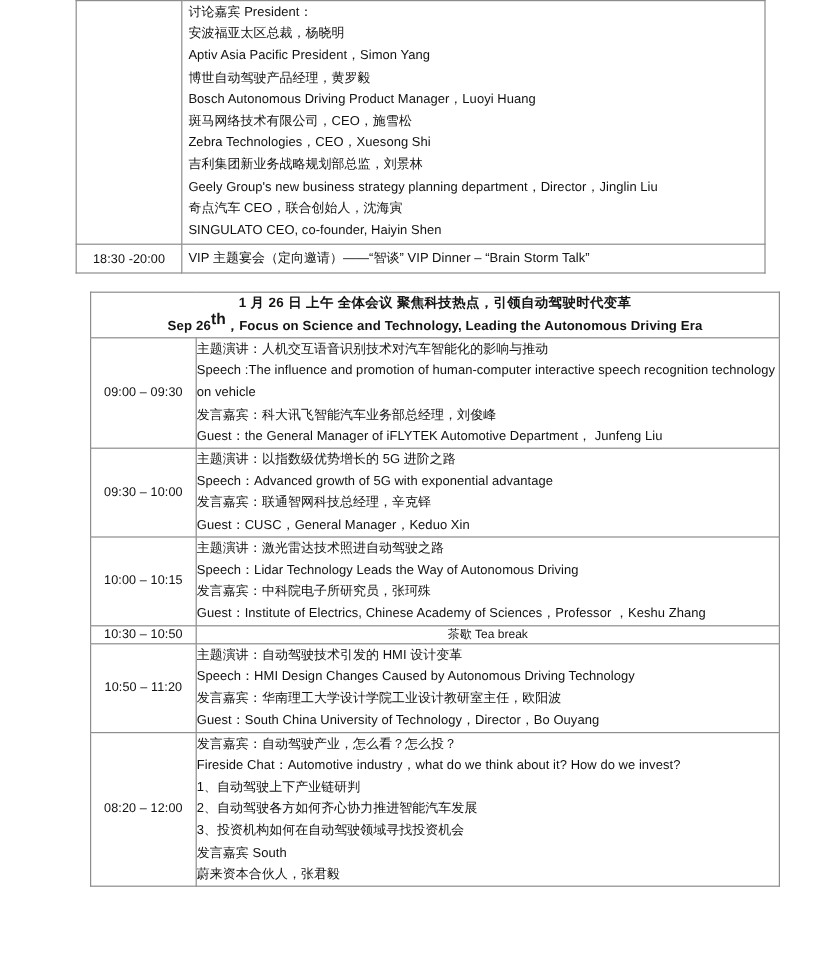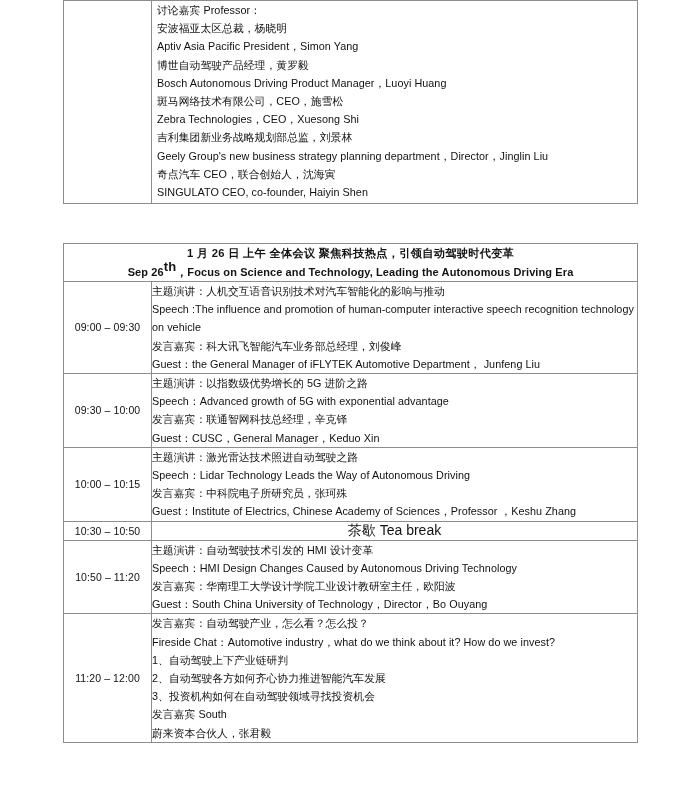"Professor：" span { text: Professor -> President }
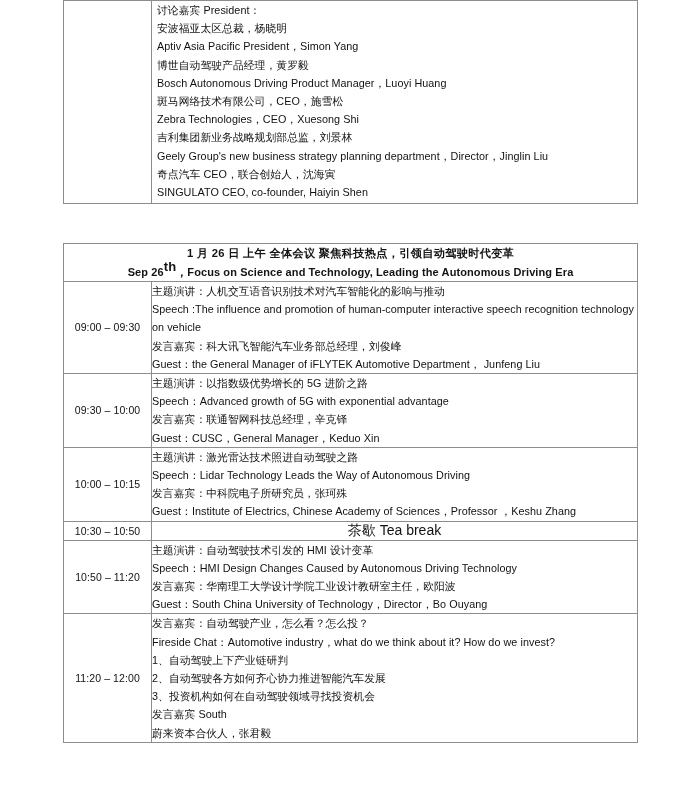"18:30 -20:00" tr { html: none -> <tr> <td>18:30 -20:00</td> <td> <div><span>VIP 主题宴会（定向邀请）——“智谈”</span><span> VIP Dinner – “Brain Storm Talk”</span></div> </td> </tr> }
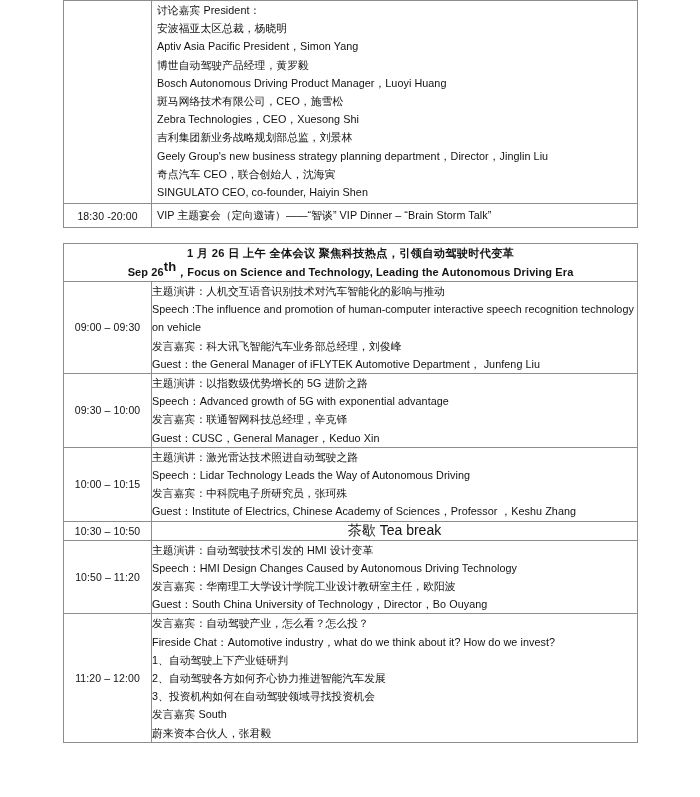"1 月 26 日 上午" #table-two { margin-left: none -> 12px }
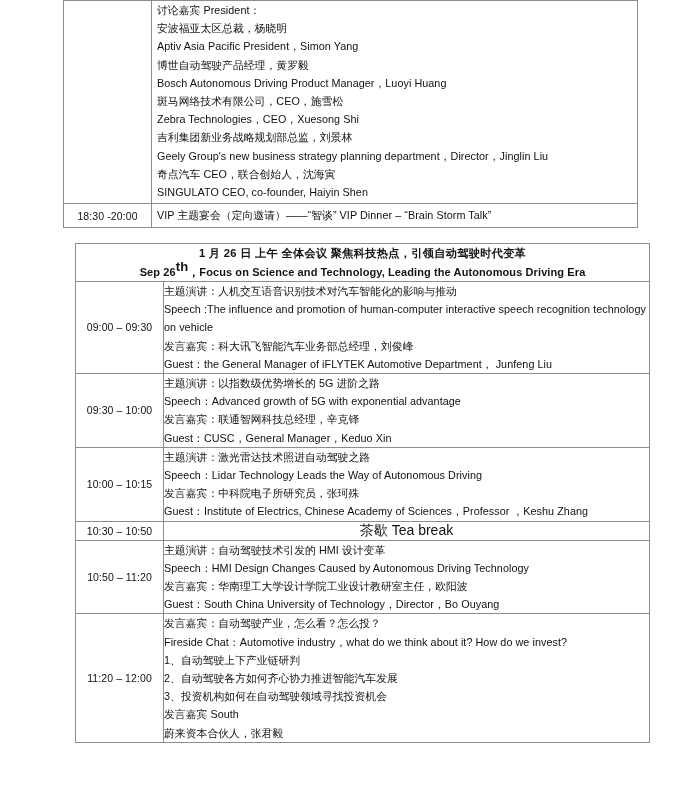"茶歇 Tea break" .center-cell { font-size: 14px -> 10px }
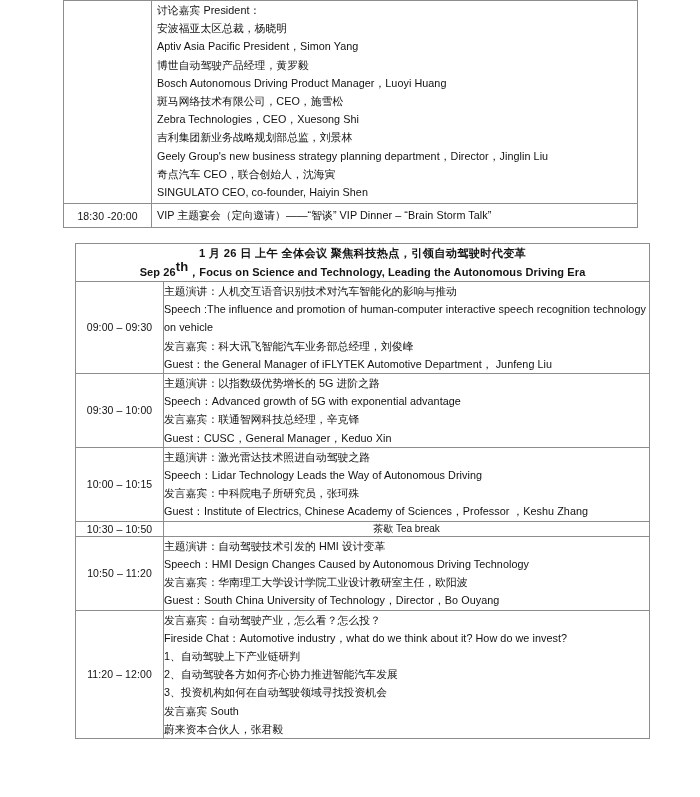"11:20 – 12:00" td.time-cell { text: 11:20 -> 08:20 }
